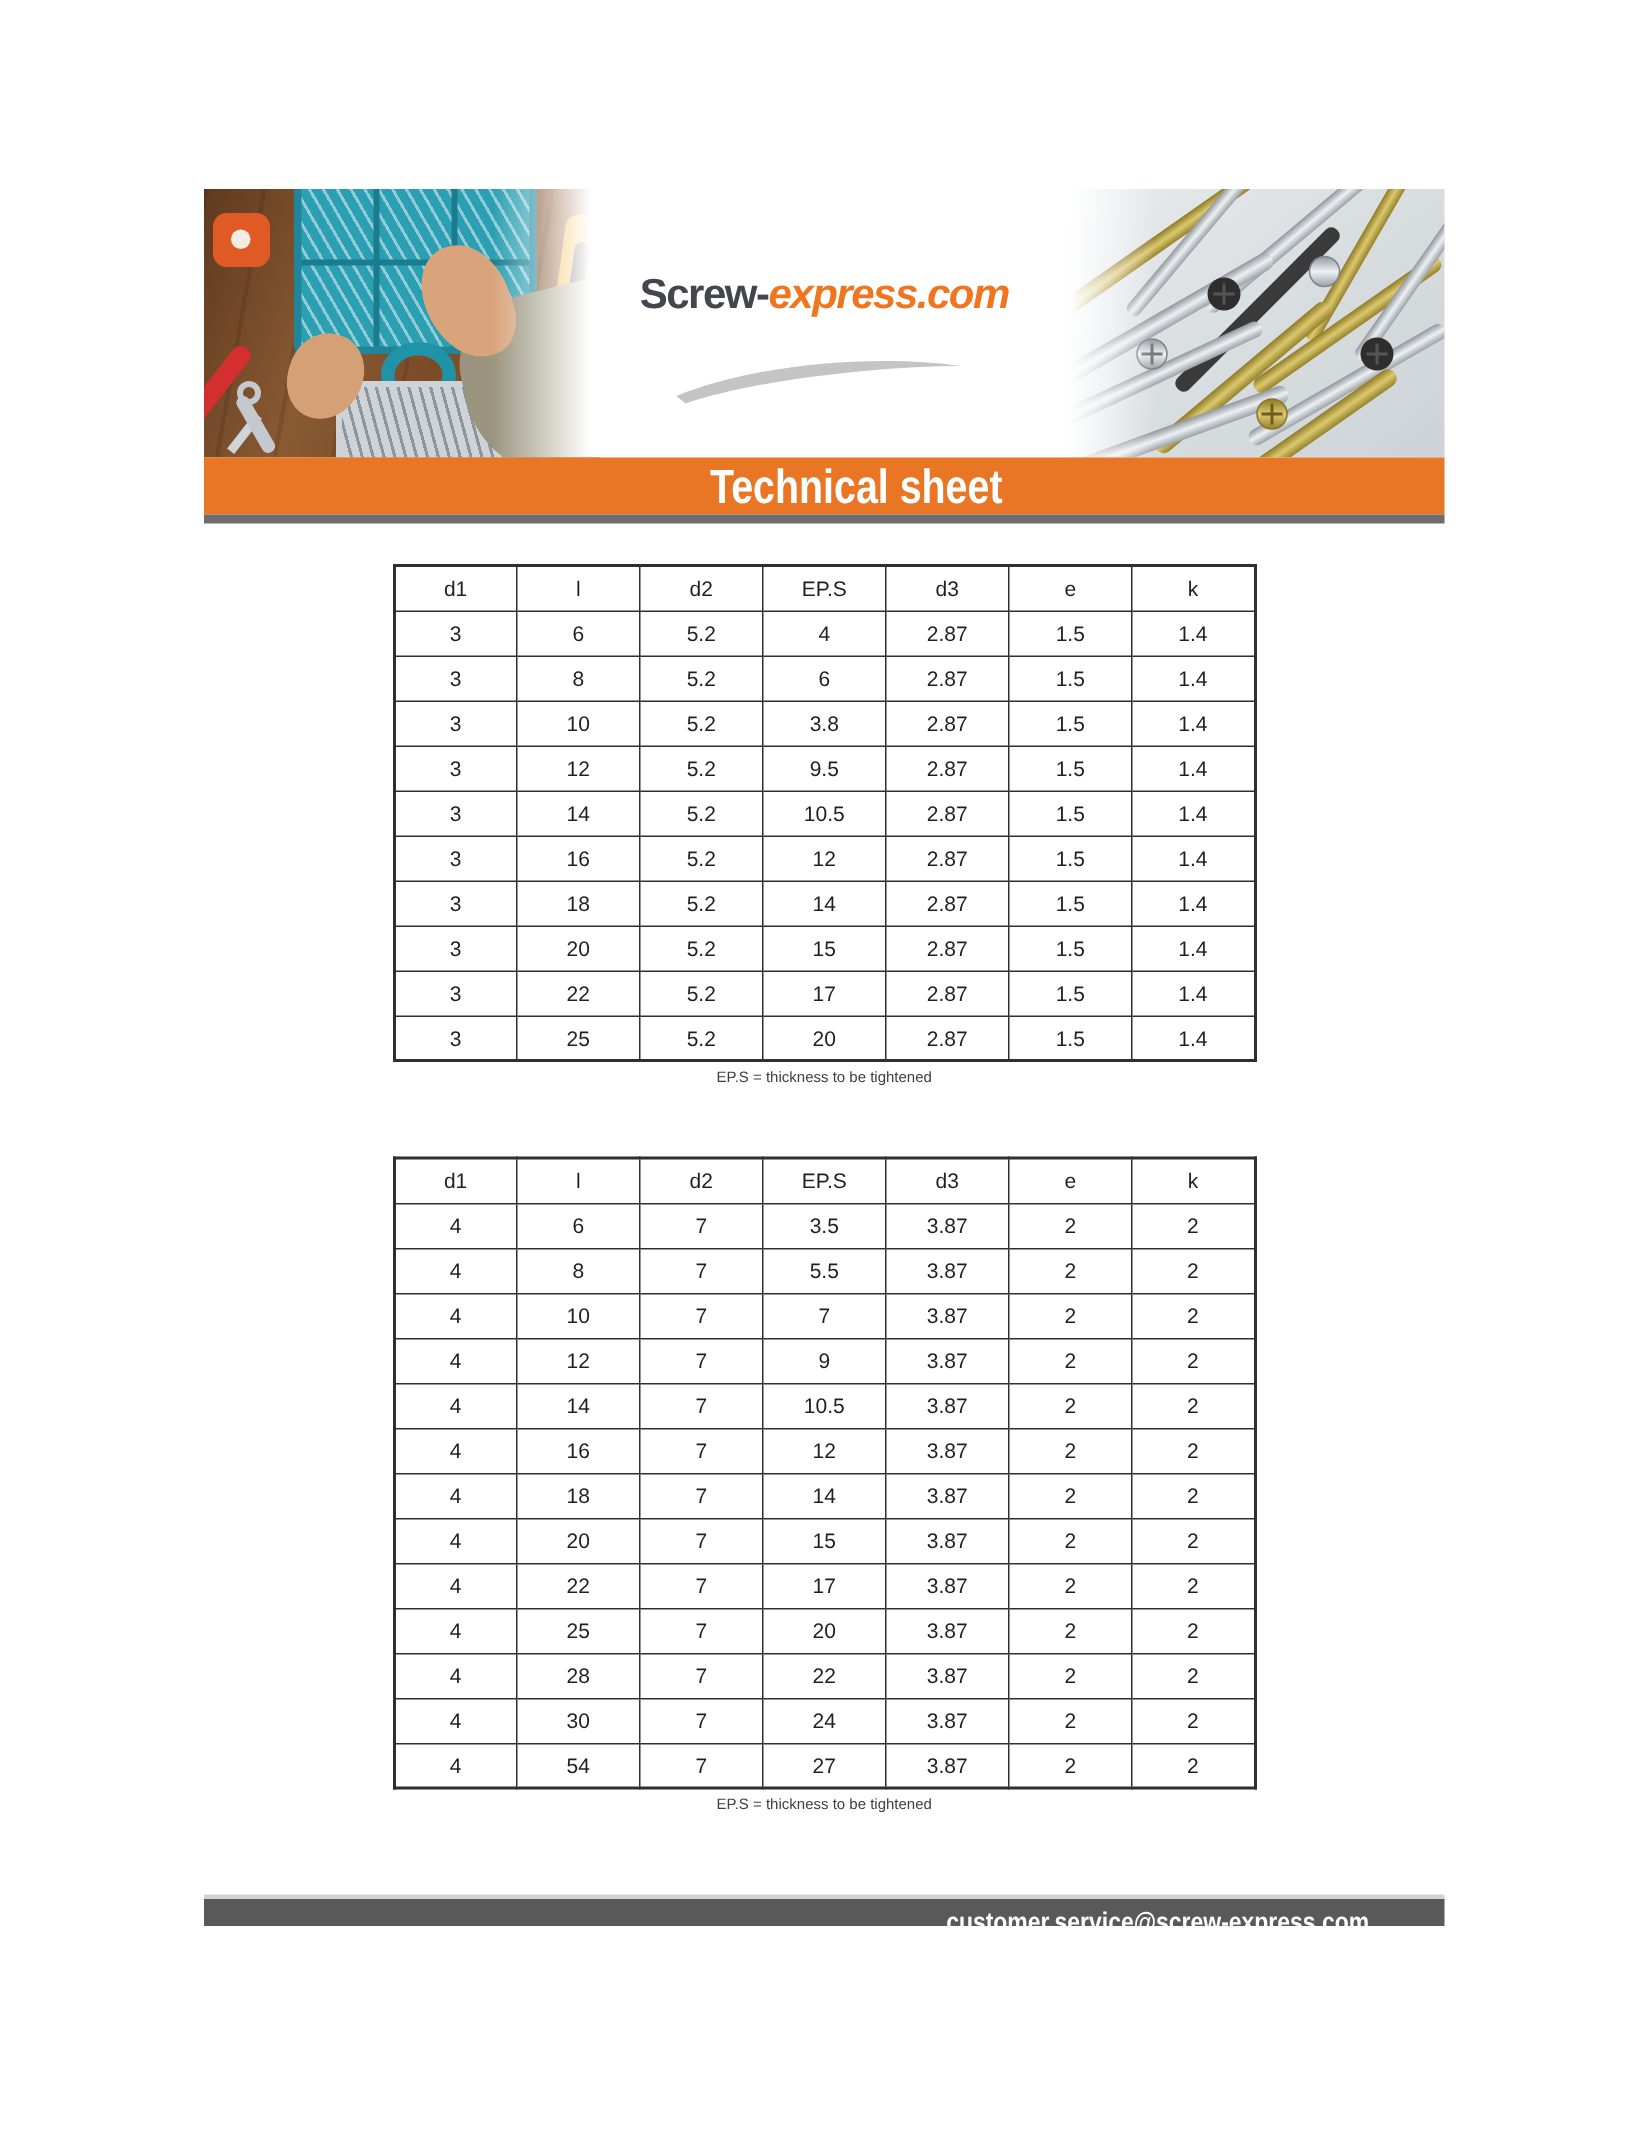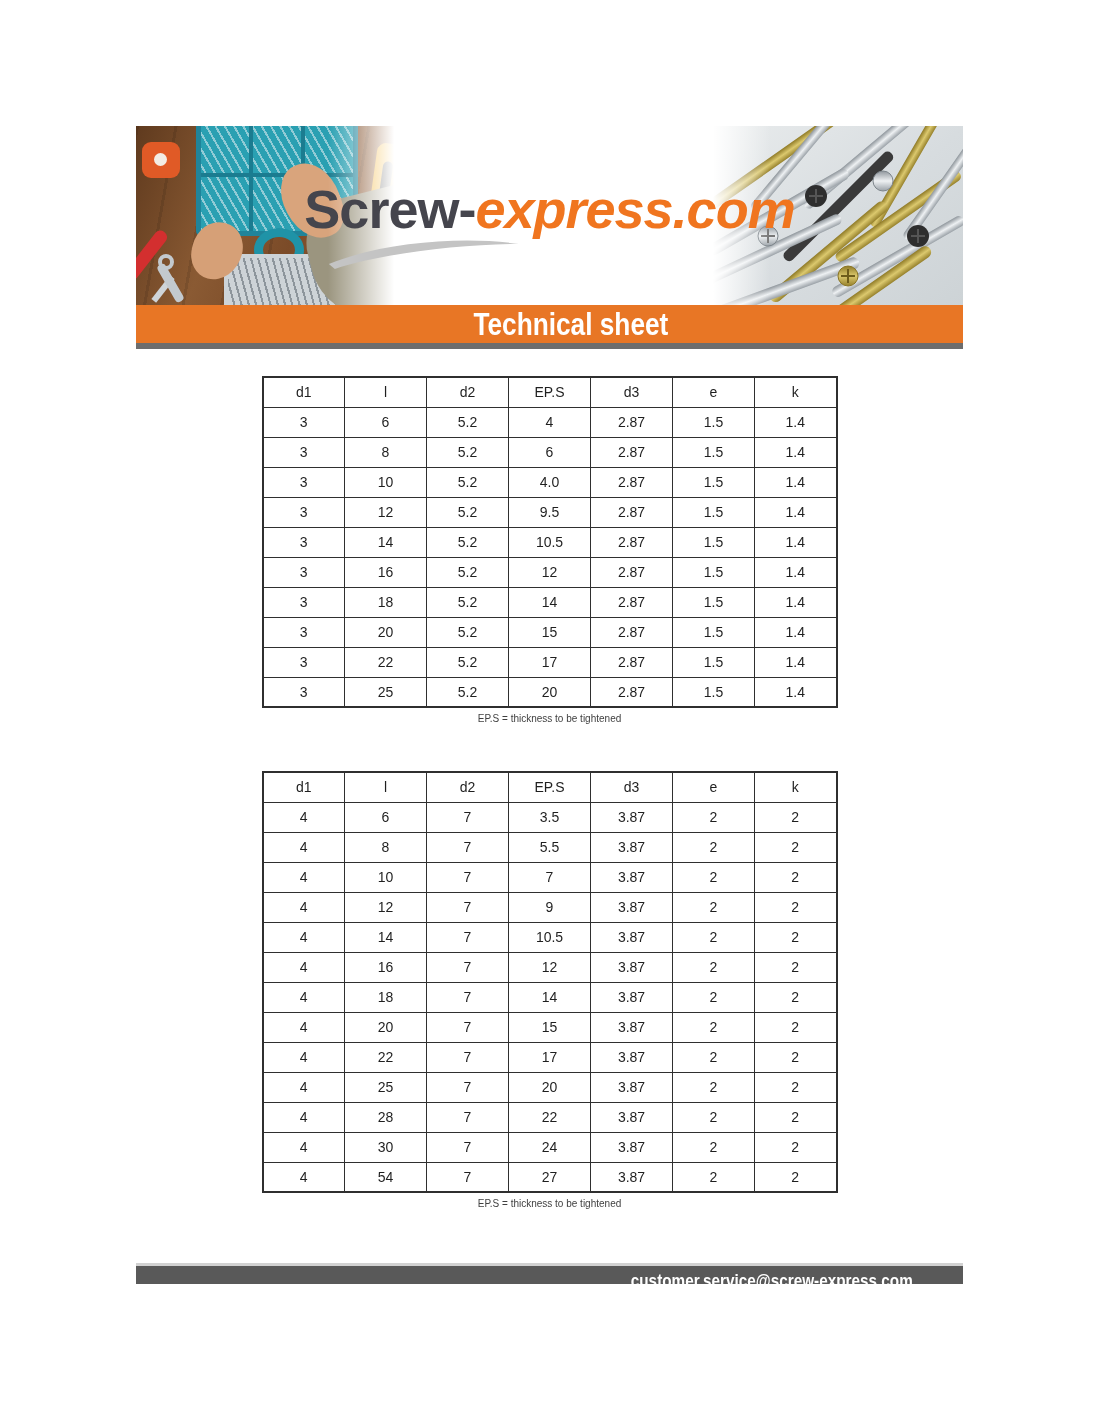"Screw-express.com" .logo-line { font-size: 54px -> 28px }
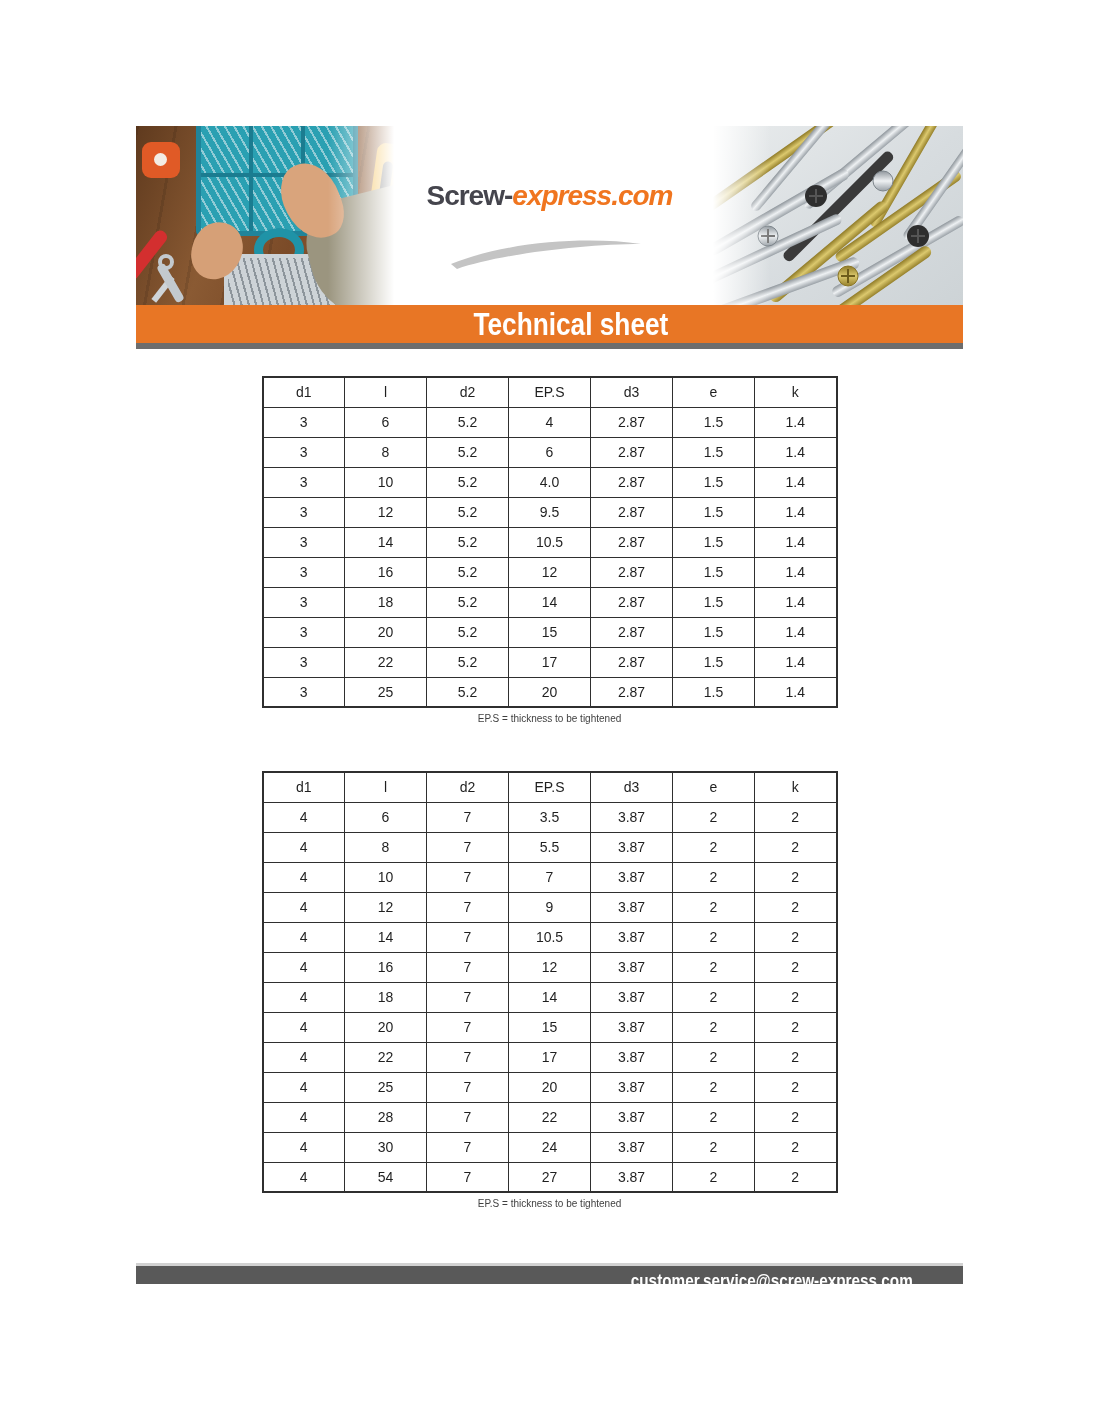"4.0" td { text: 4.0 -> 3.8 }
